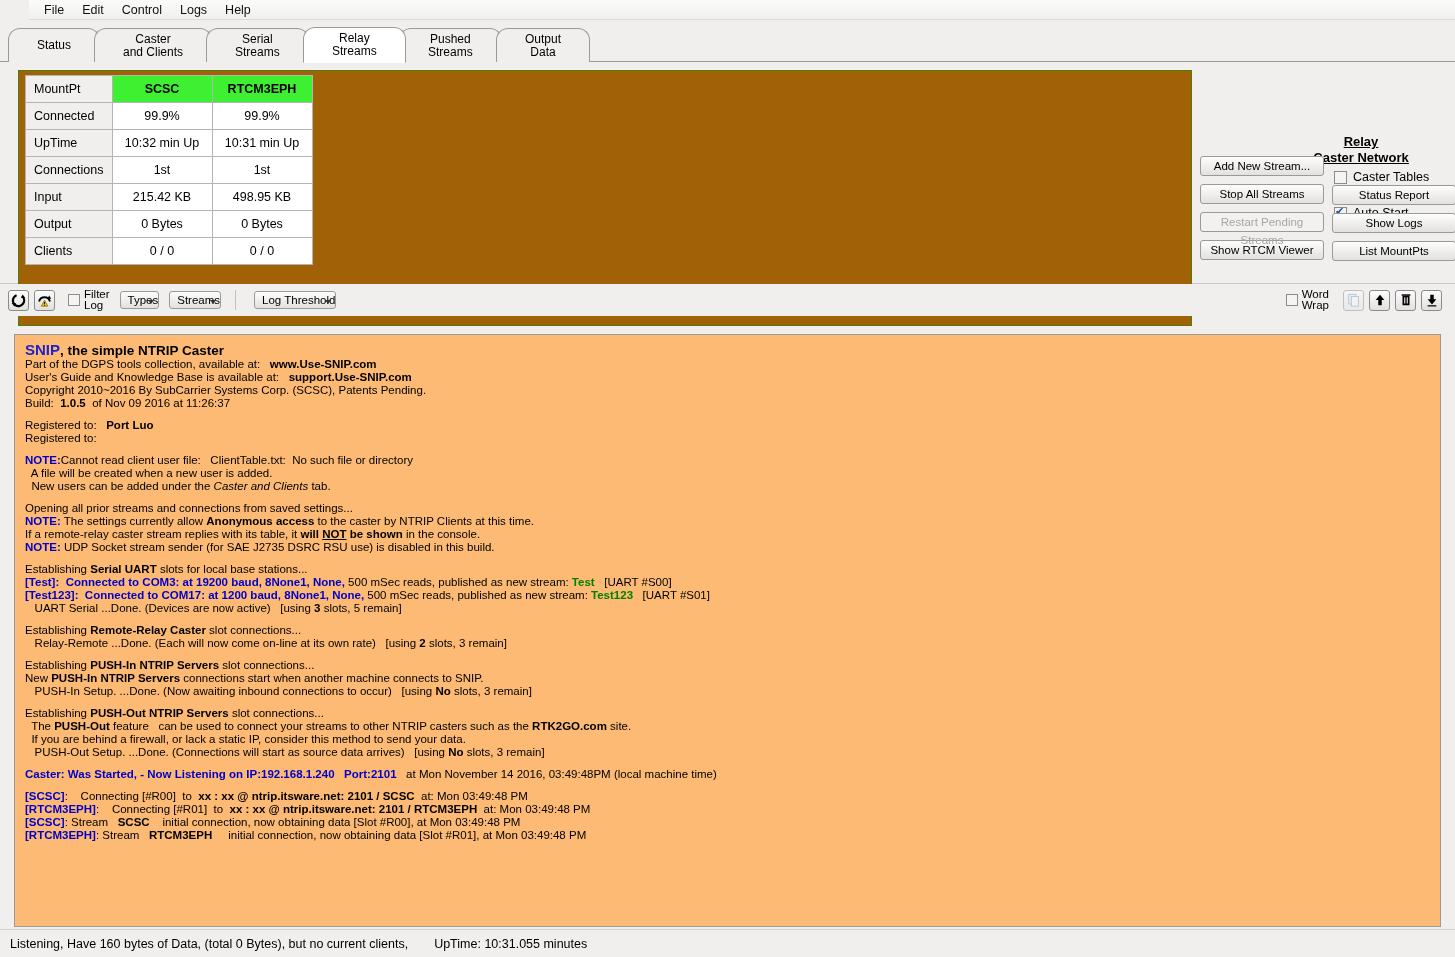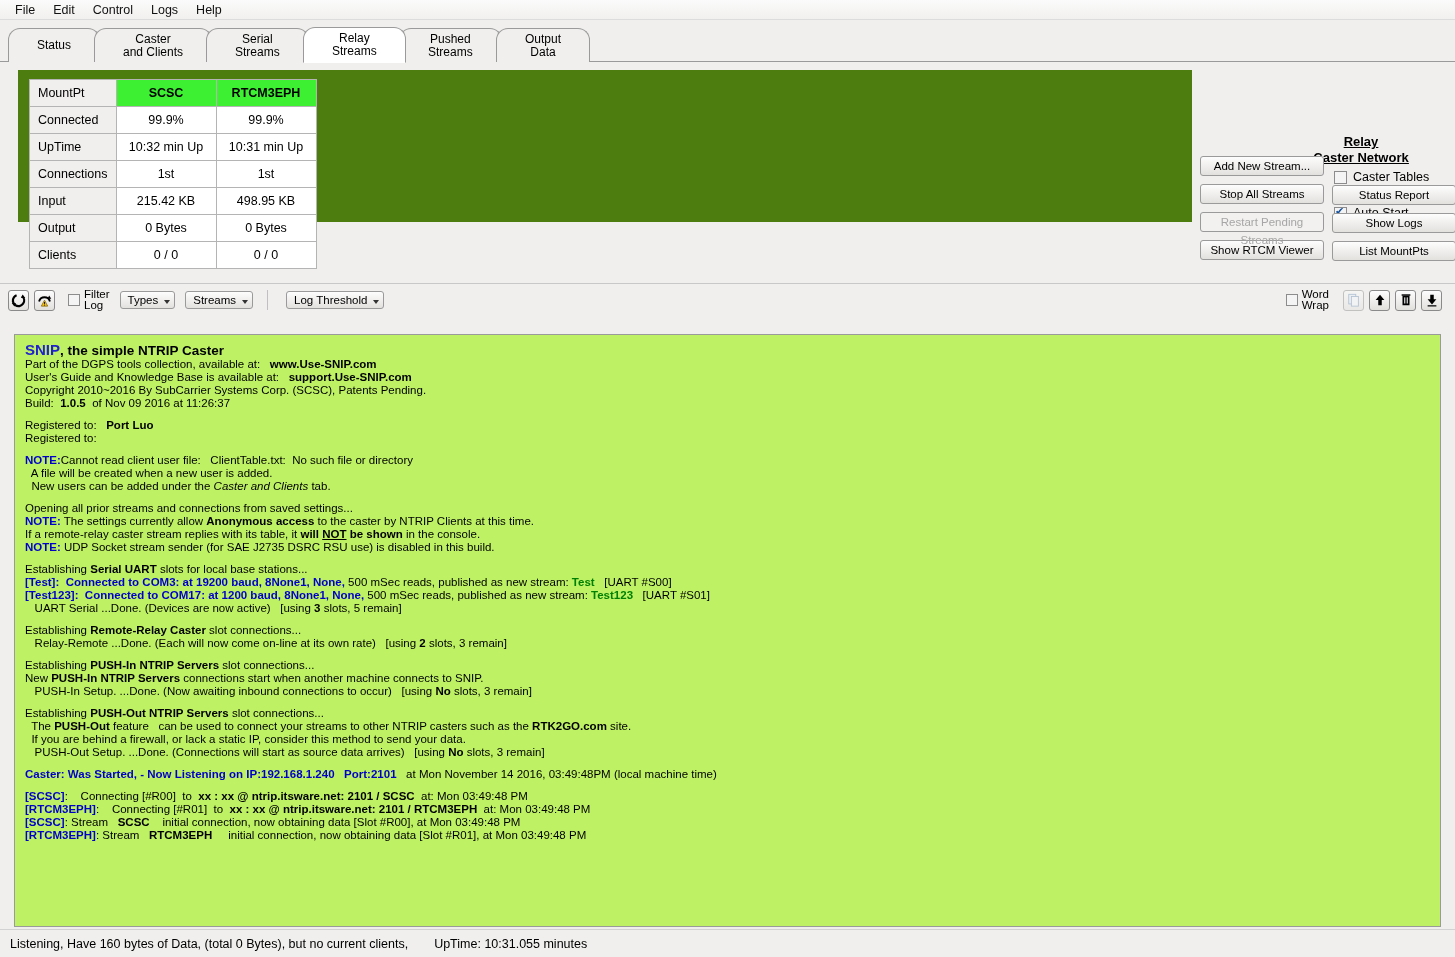"File" .menubar { margin-left: none -> 29px }
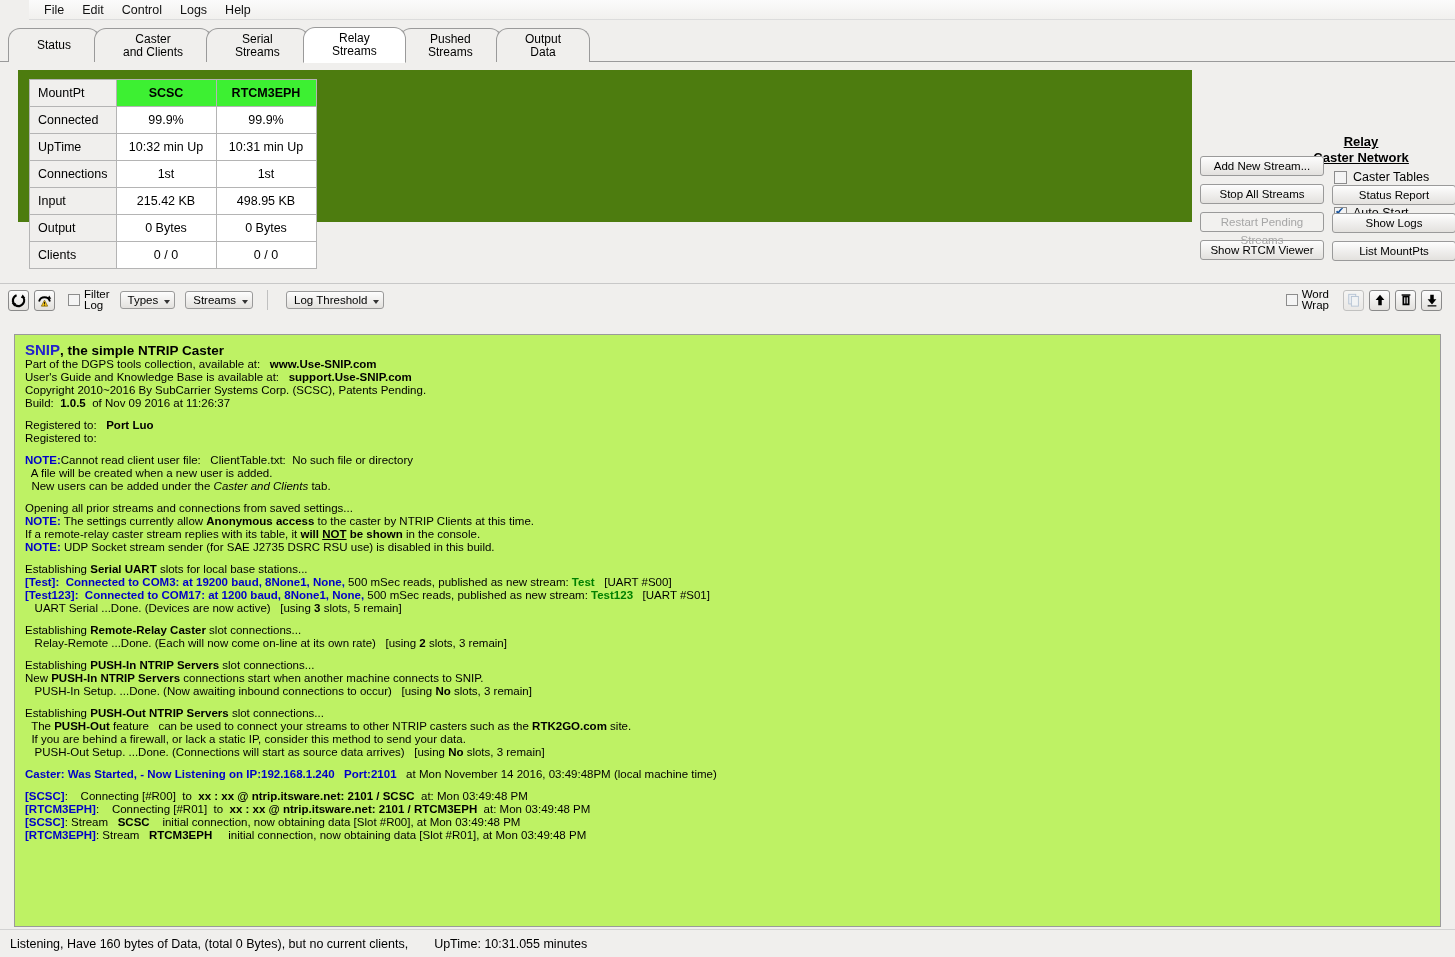"MountPt" .table-frame { background: #4d7c0f -> #a16207; border: 5px solid #4d7c0f -> 1px solid #4d7c0f; height: 152px -> 256px }
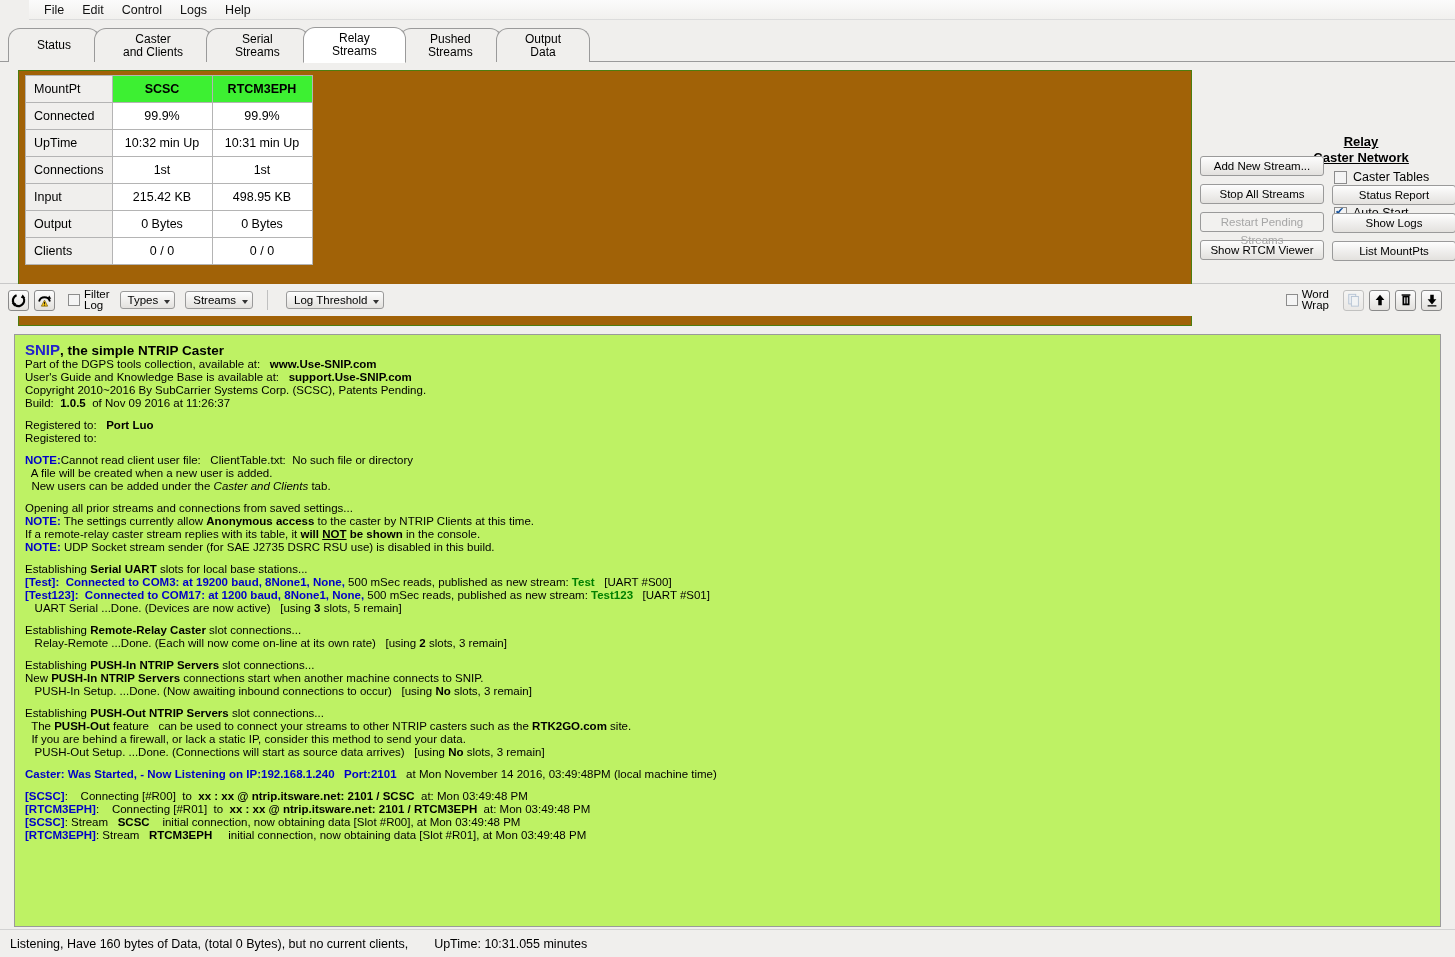"Types" .dropbtn { padding: 0 16px 0 7px -> 0 0 0 7px }
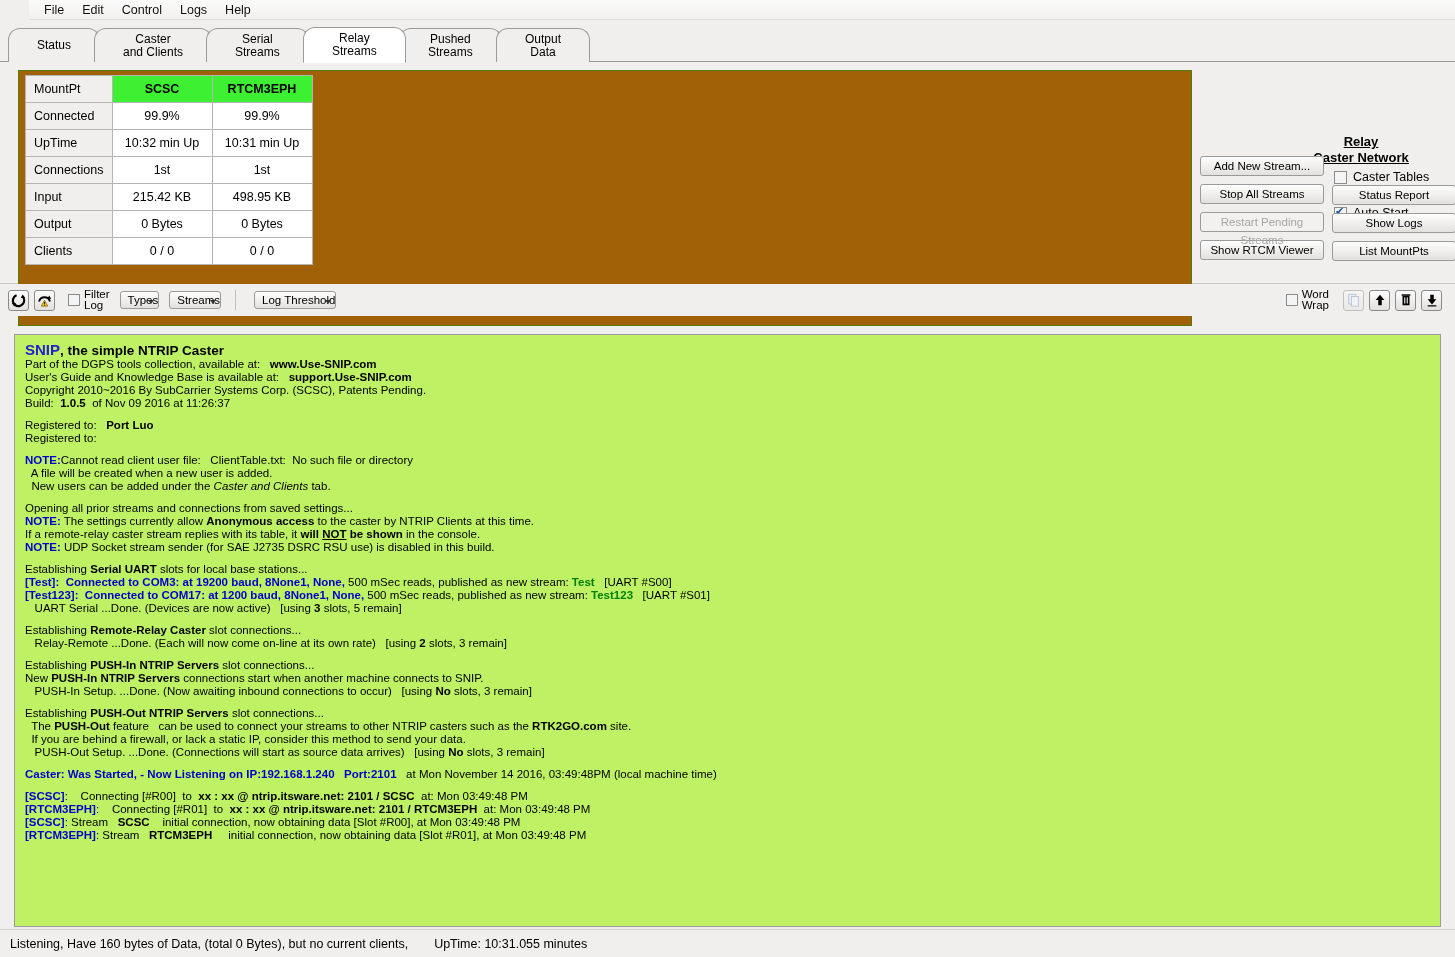"SNIP, the simple NTRIP Caster" .console { background: #bef264 -> #fdba74 }
